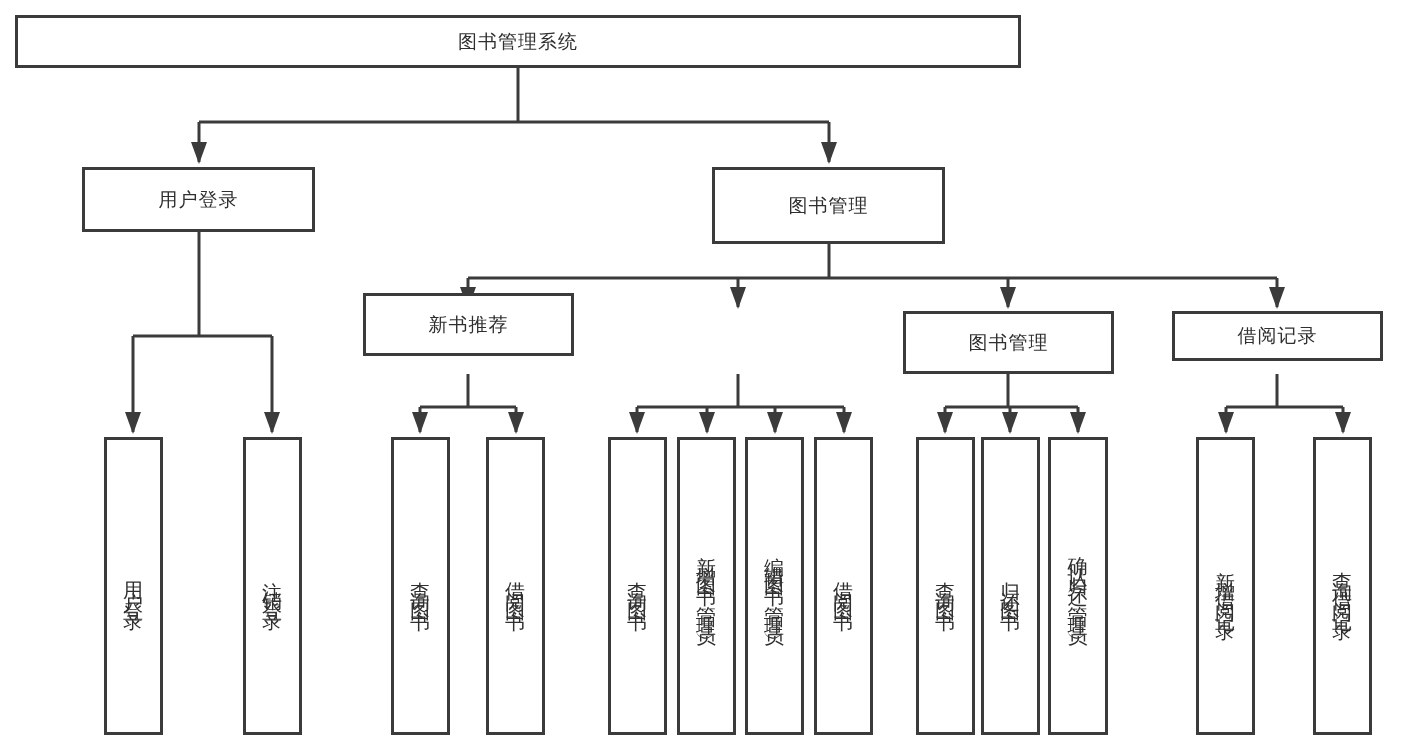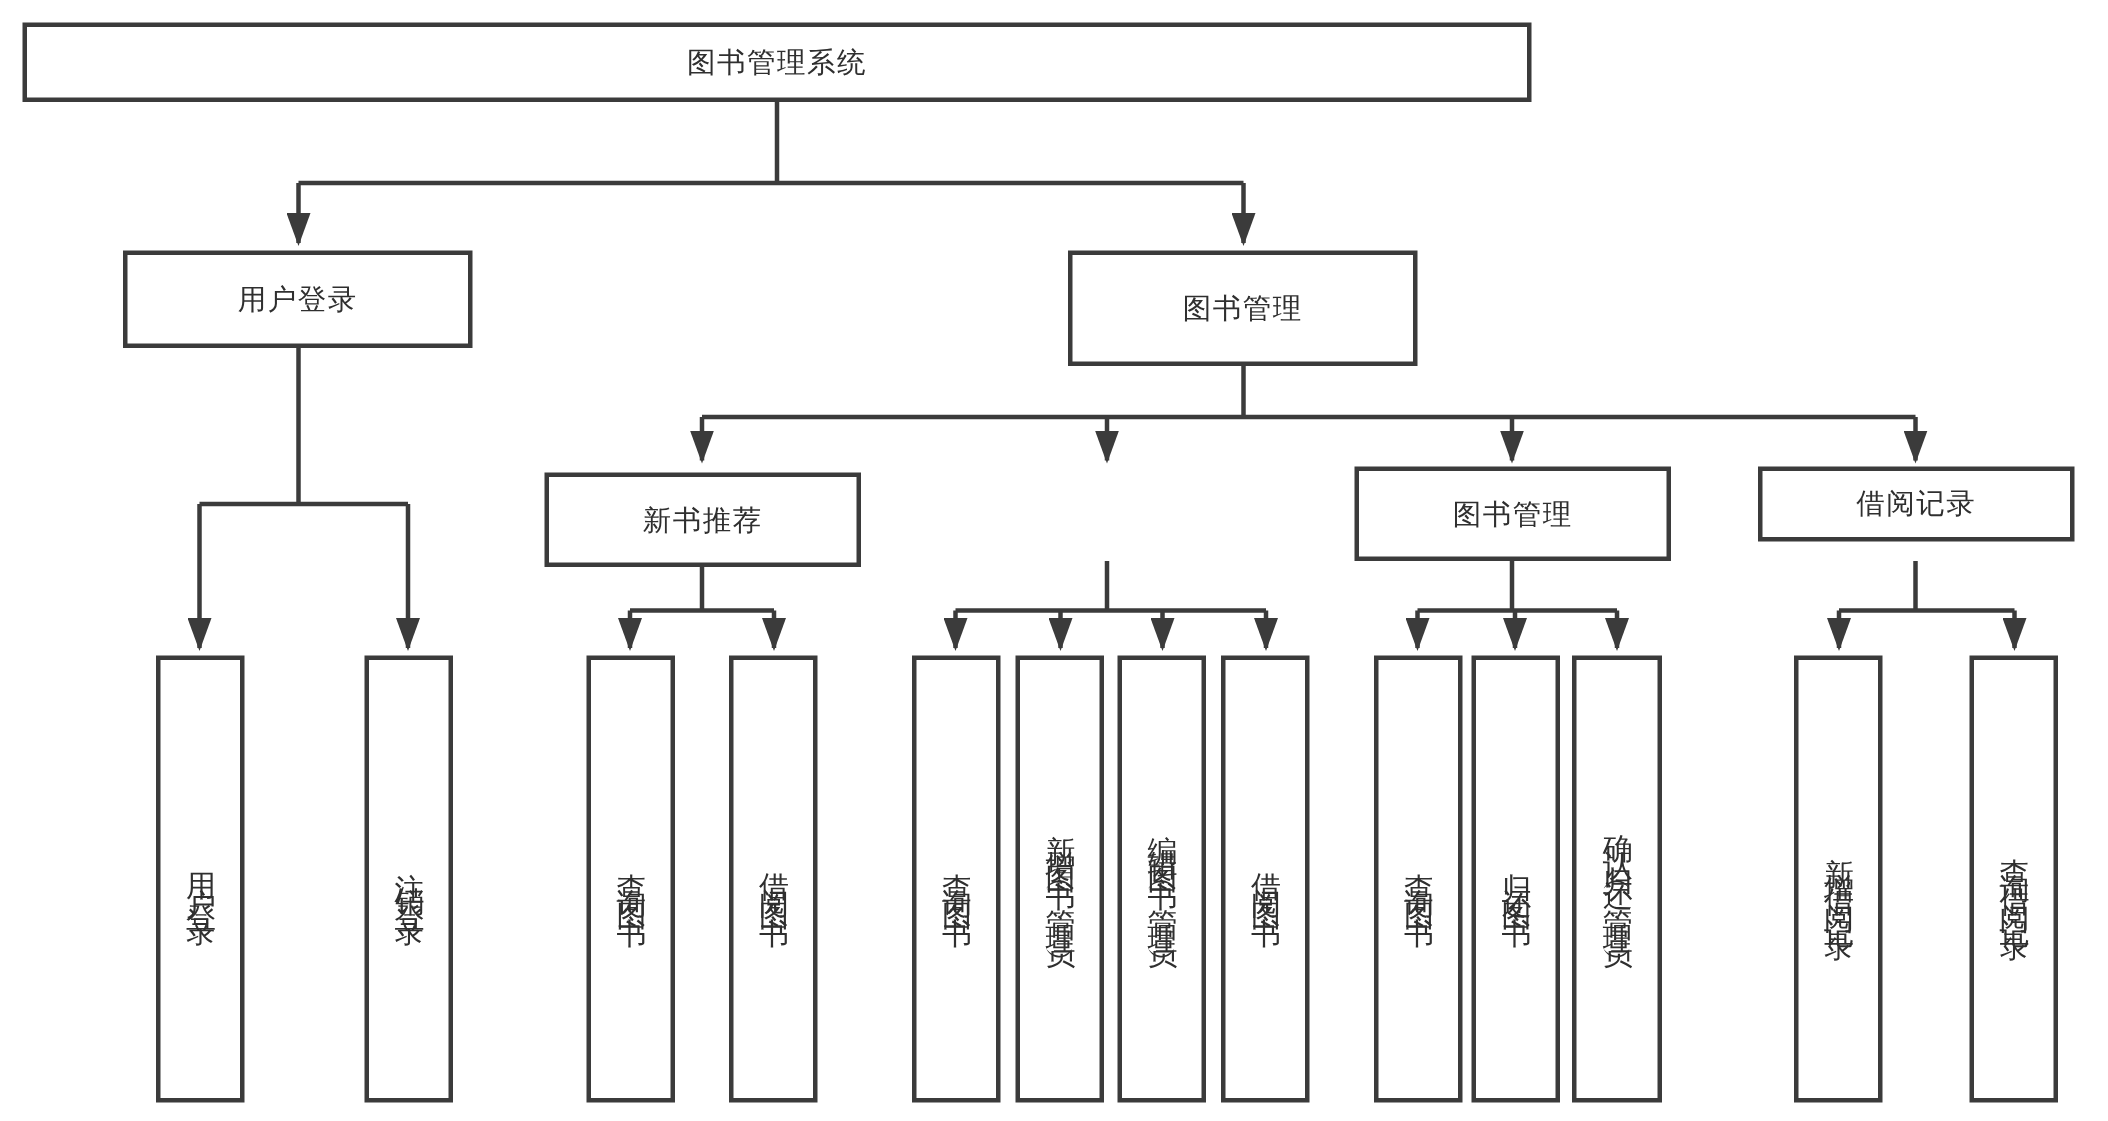"新书推荐" div.node { top: 315px -> 293px }
